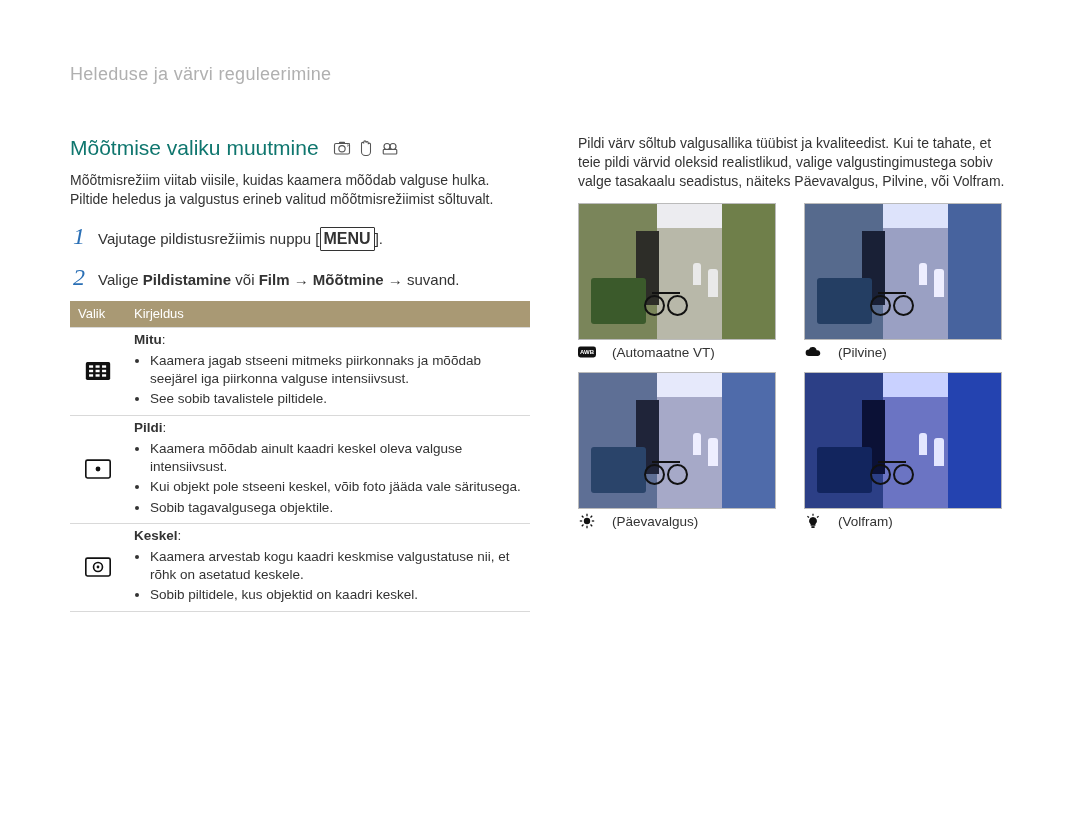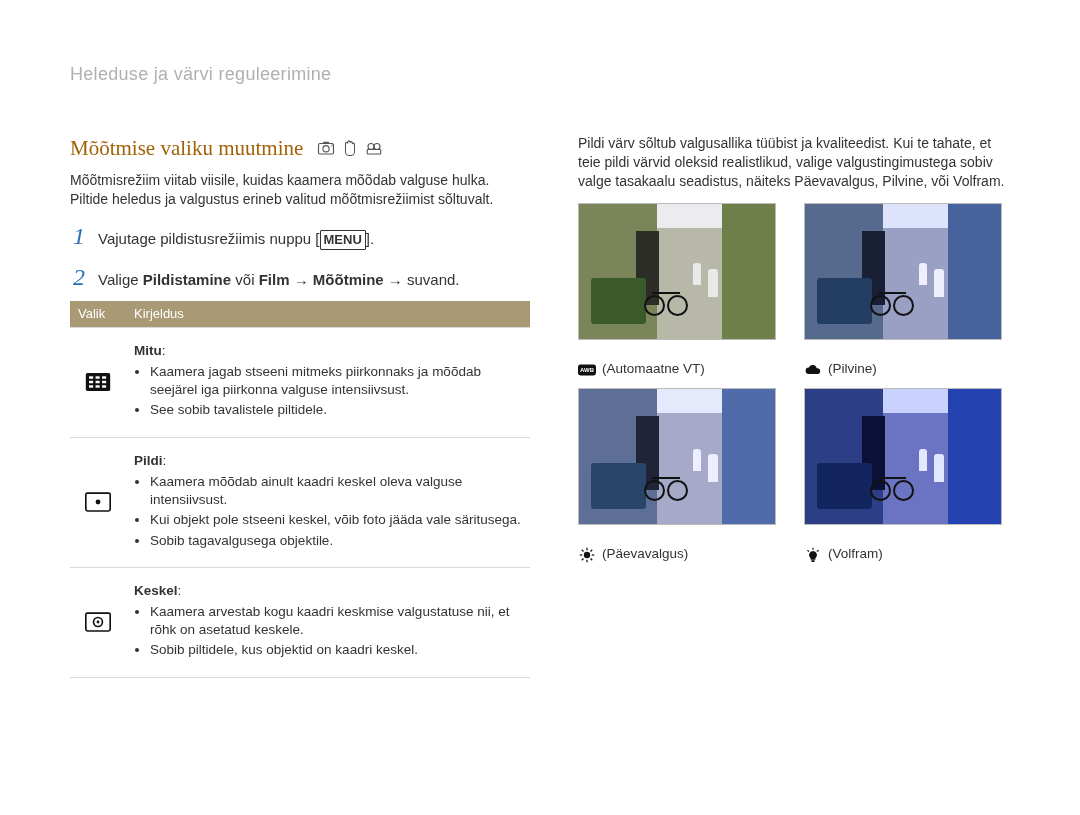"Mõõtmise valiku muutmine" h2.section-title { color: #a16207 -> #0f766e; font-family: Liberation Serif, serif -> none }
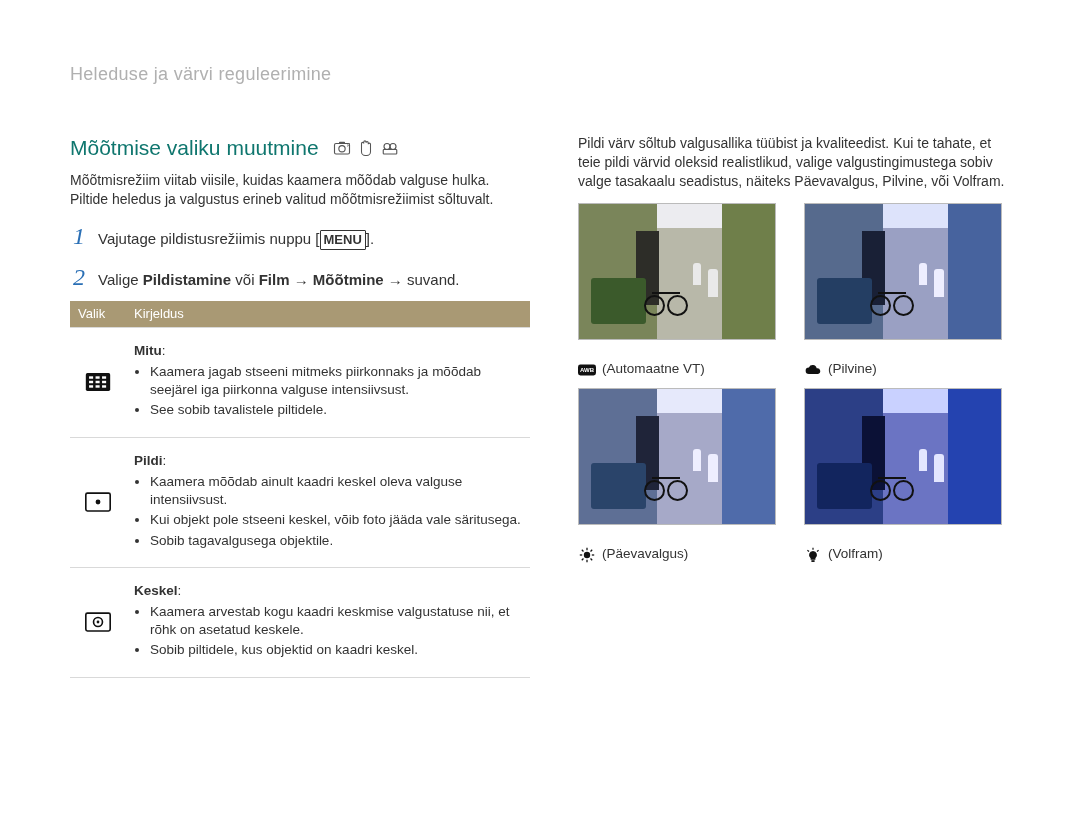"MENU" .menu-badge { font-size: 13px -> 16px }
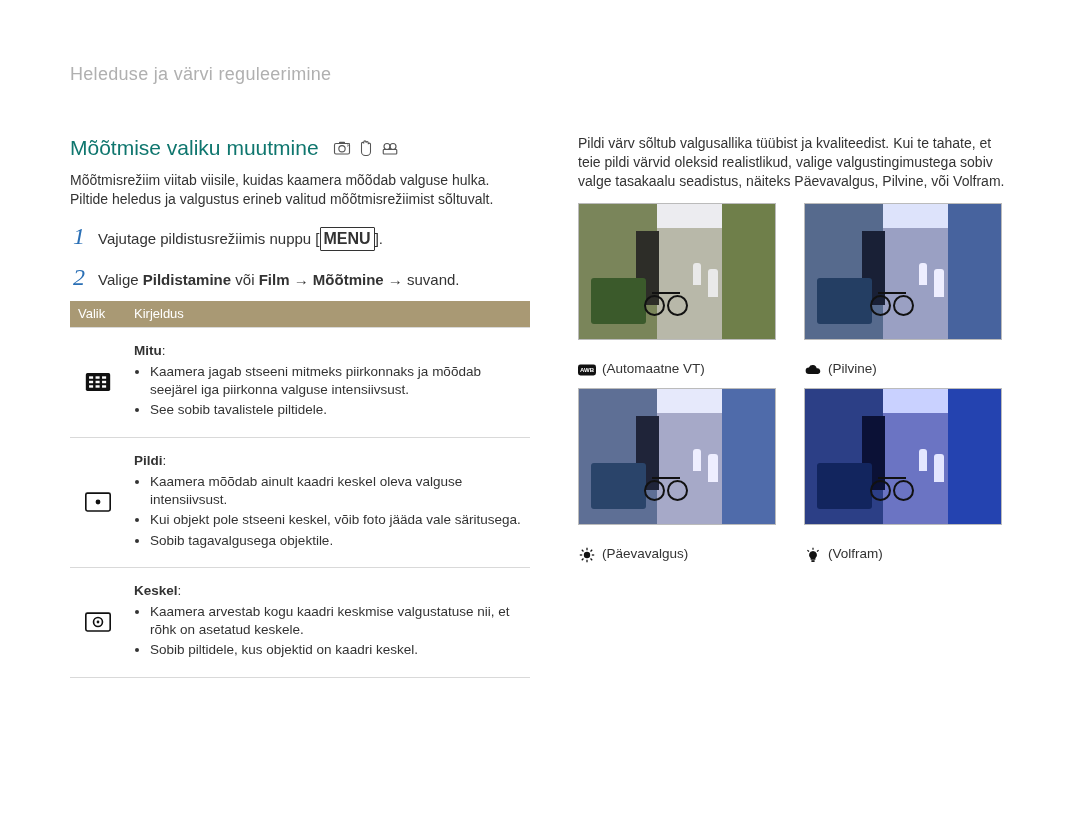"Mitu:" table.opts td { padding: 14px 8px -> 3px 8px }
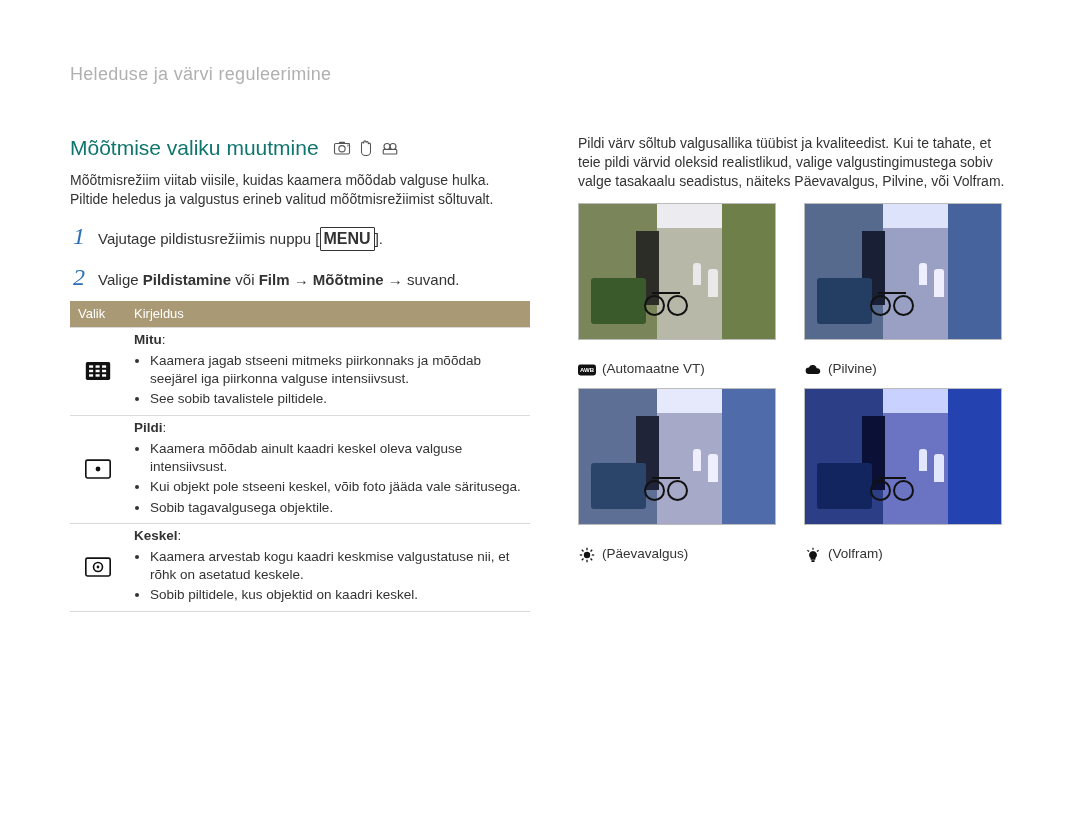"(Automaatne VT)" .wb-caption { align-items: flex-end -> flex-start; gap: 6px -> 16px; margin-top: 20px -> 4px }
